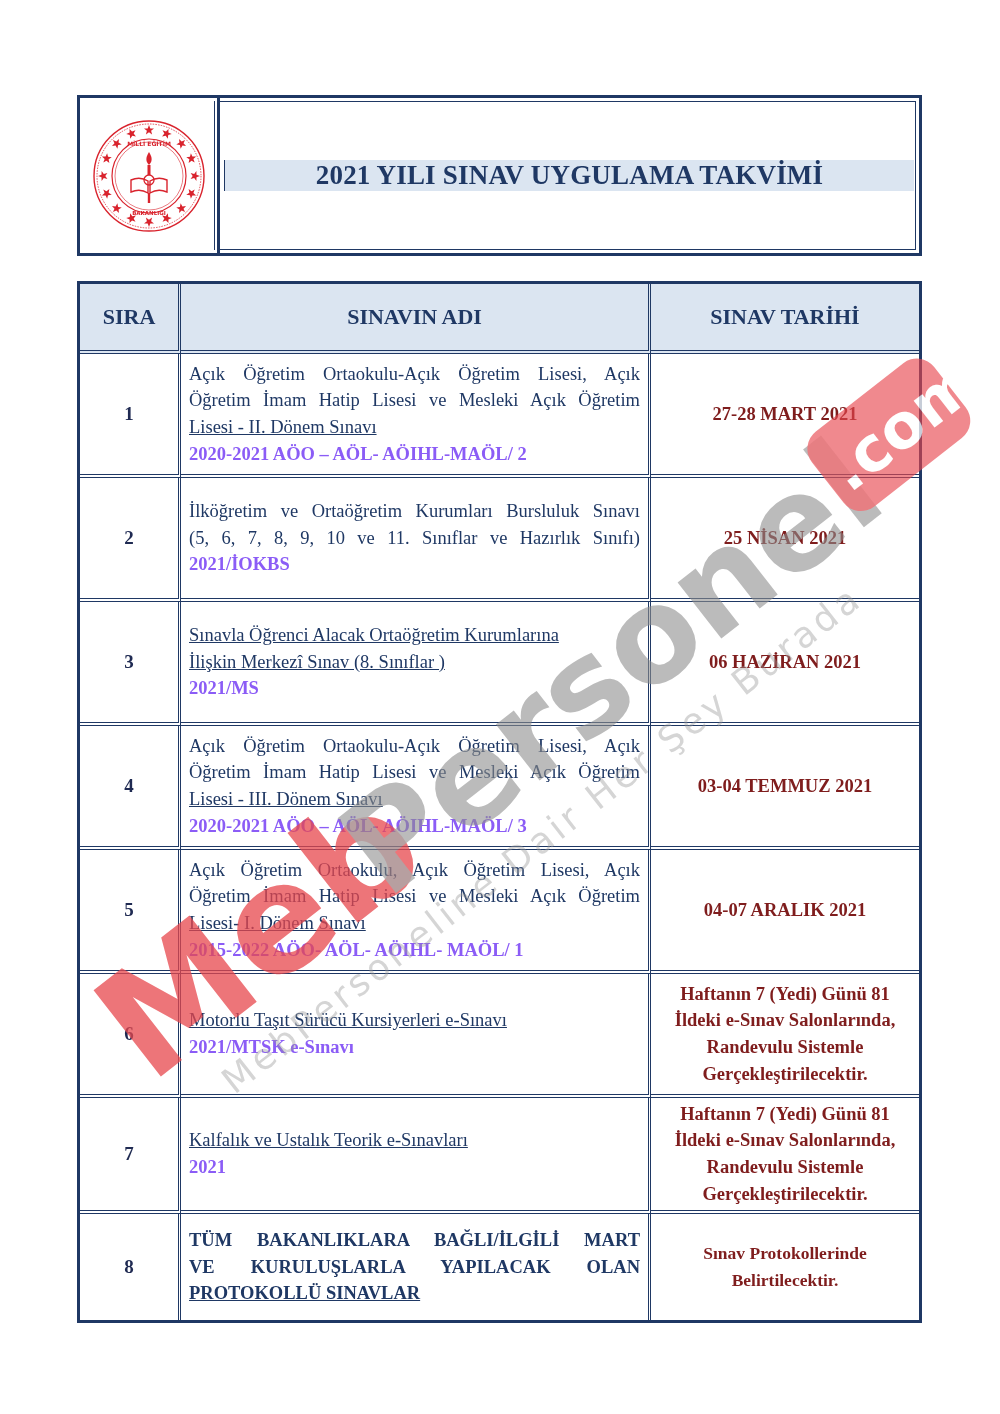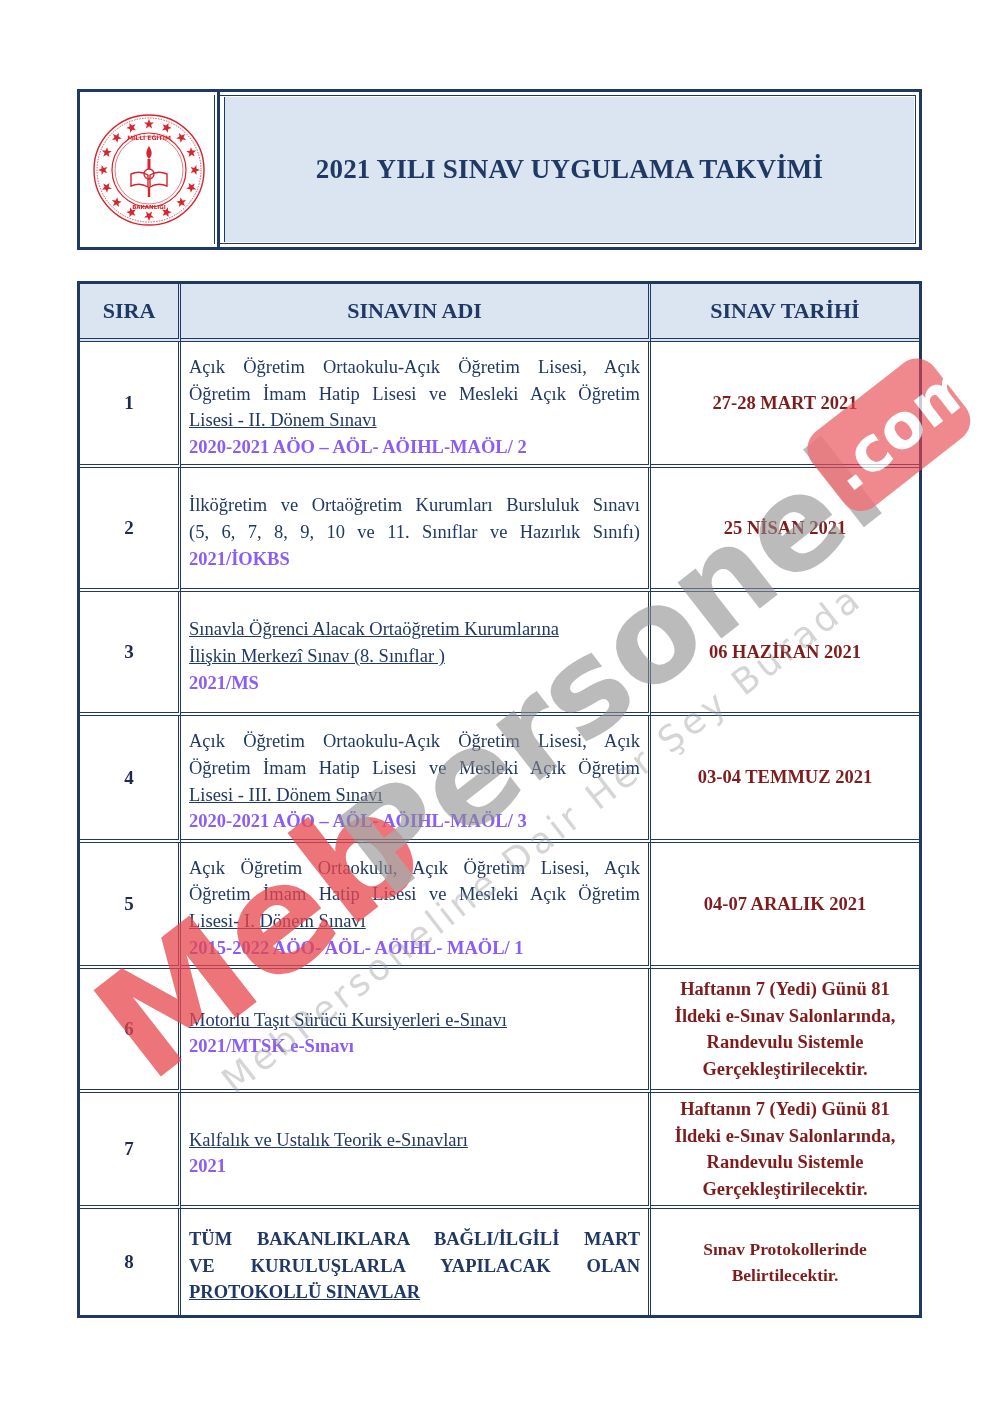"2021 YILI SINAV UYGULAMA TAKVİMİ" .title-block { align-items: none -> center; top: 89px -> 95px }
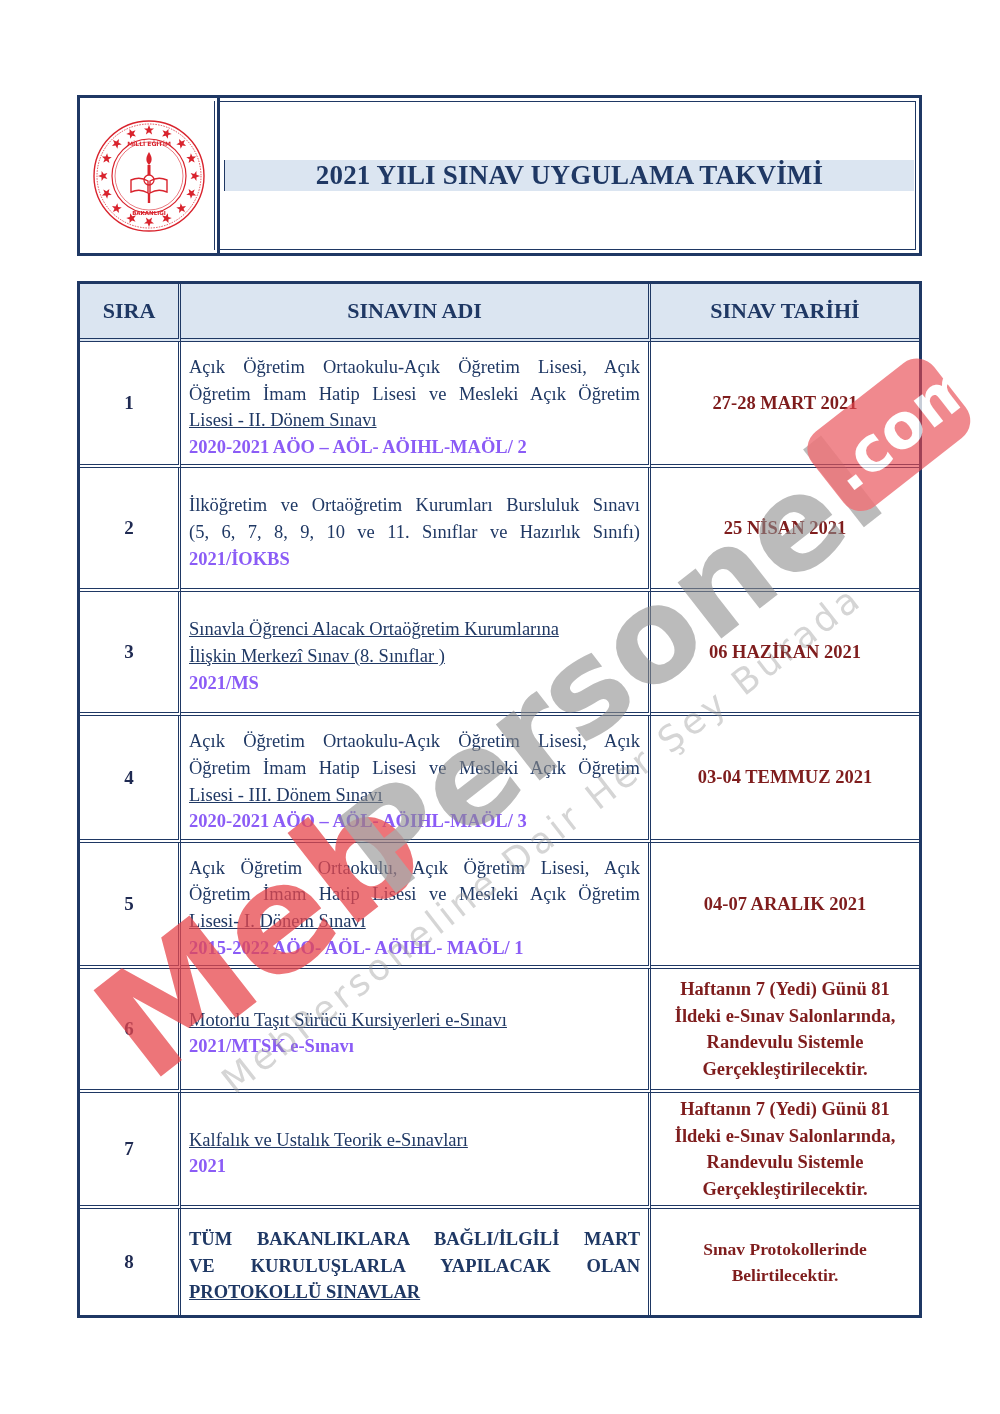"SIRA" .schedule th { height: 58px -> 70px }
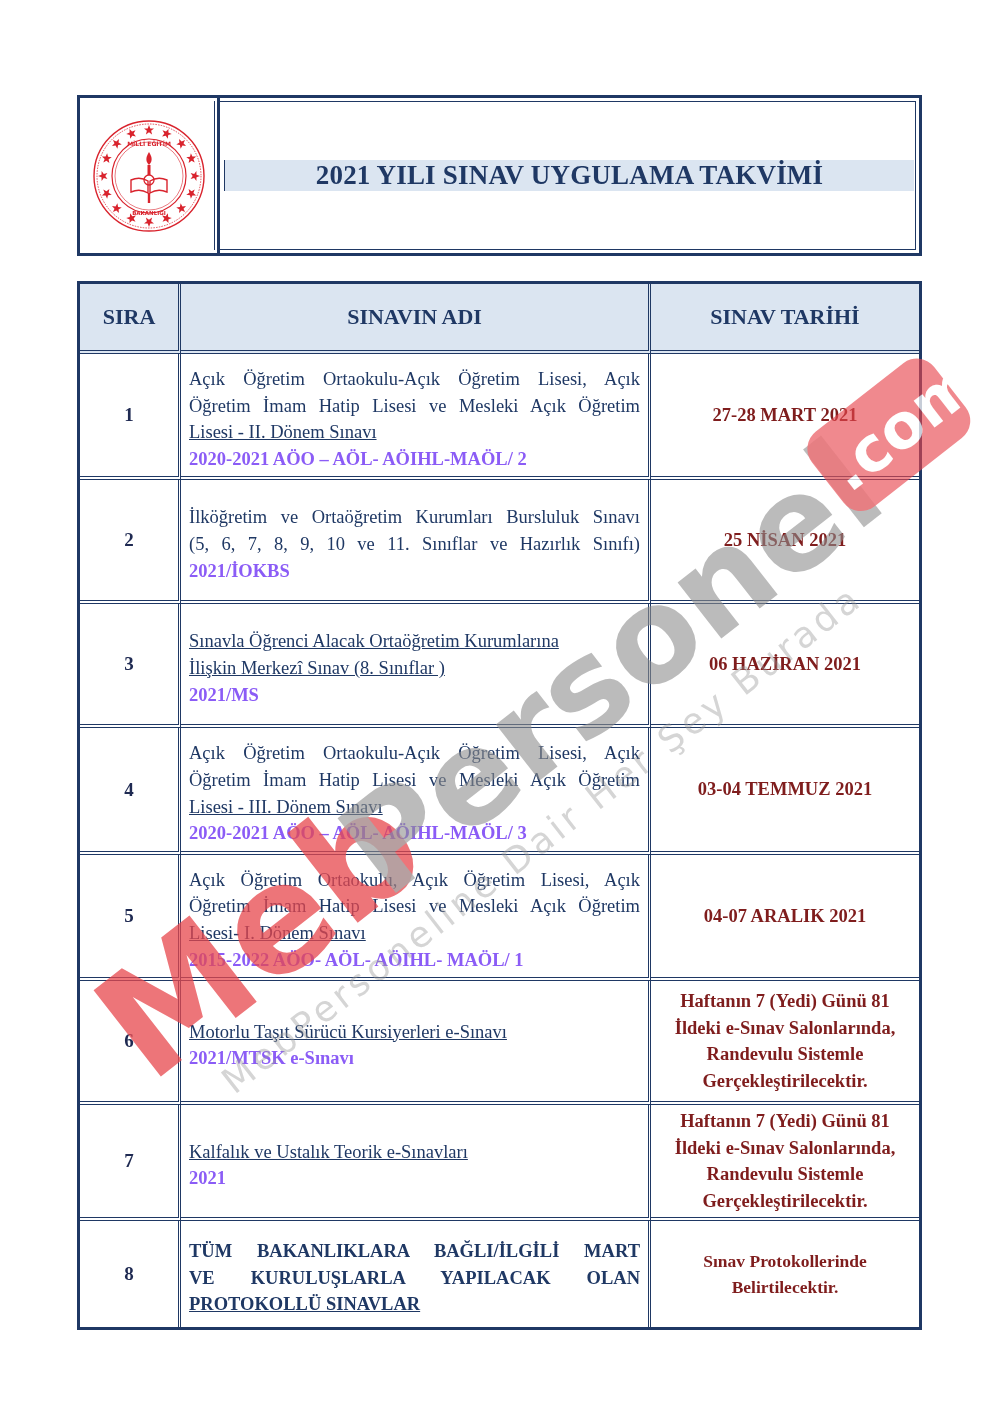"Açık Öğretim Ortaokulu-Açık Öğretim" .adi-cell { padding: 12px 8px 4px 8px -> 4px 8px 4px 8px }
